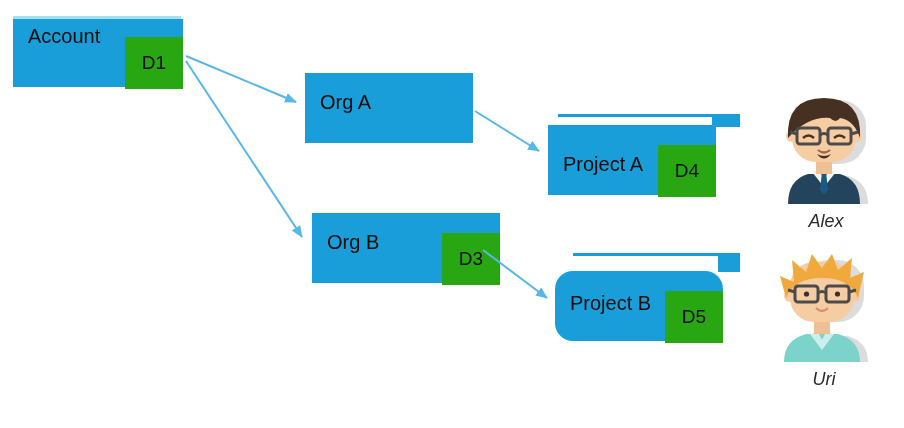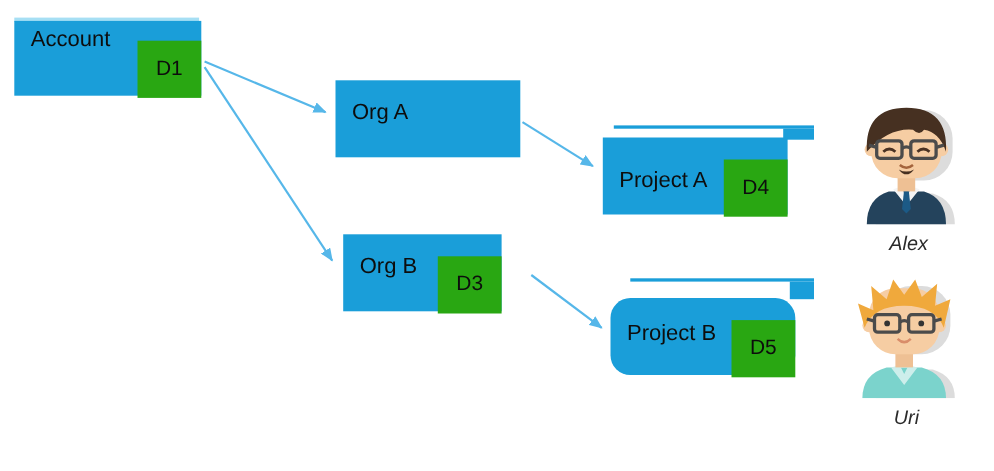"Org B" #node-org-b { width: 144px -> 188px }
